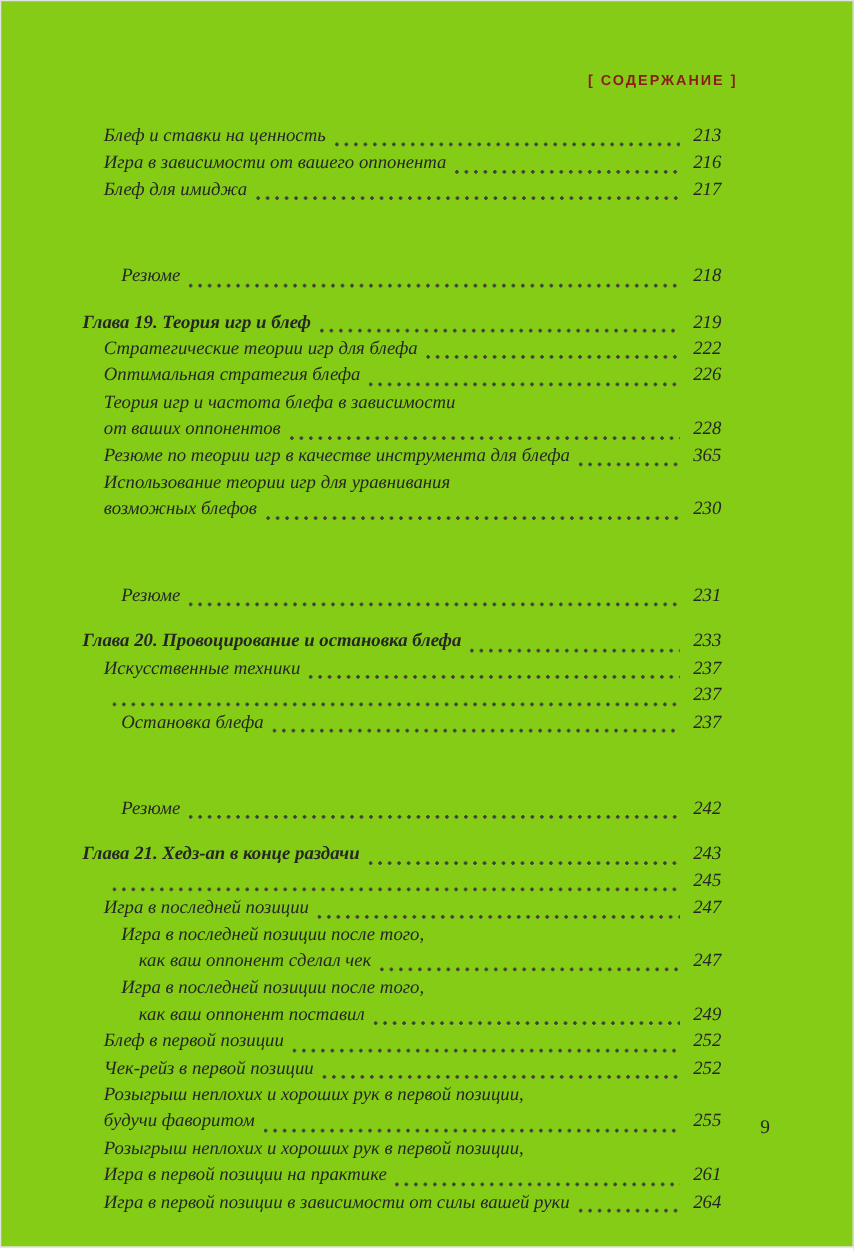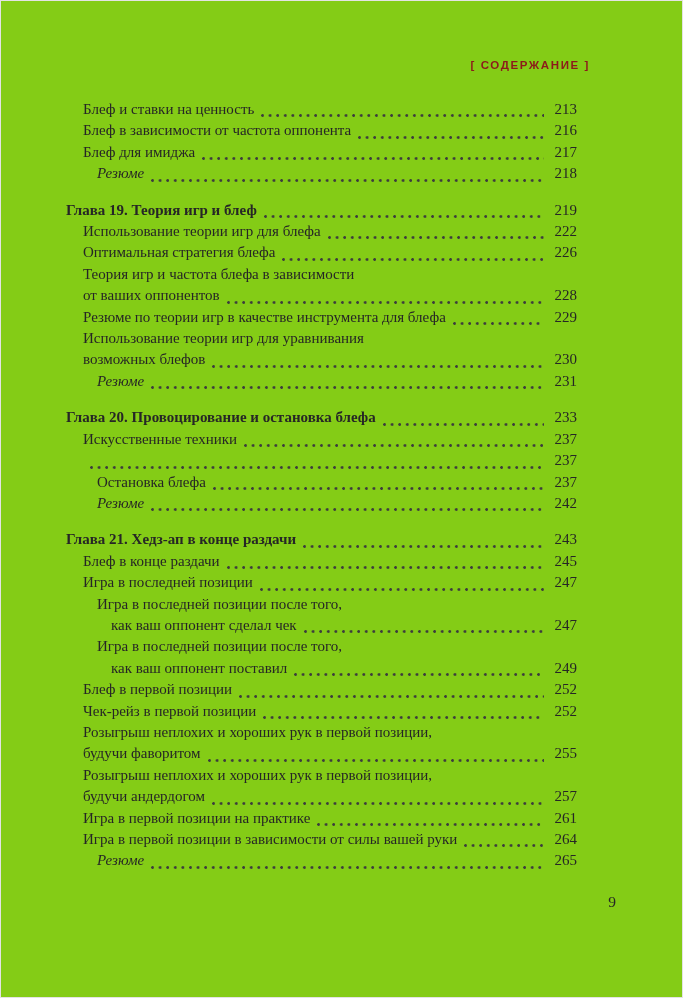"Блеф и ставки на ценность" .txt { font-style: none -> italic }
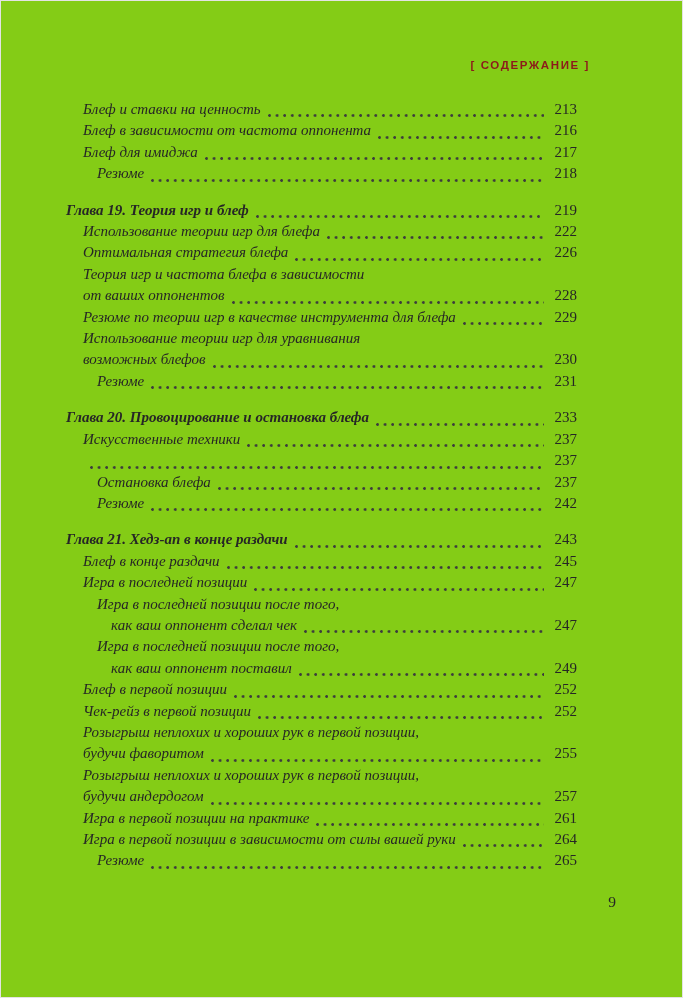"213" .pg { font-style: none -> italic }
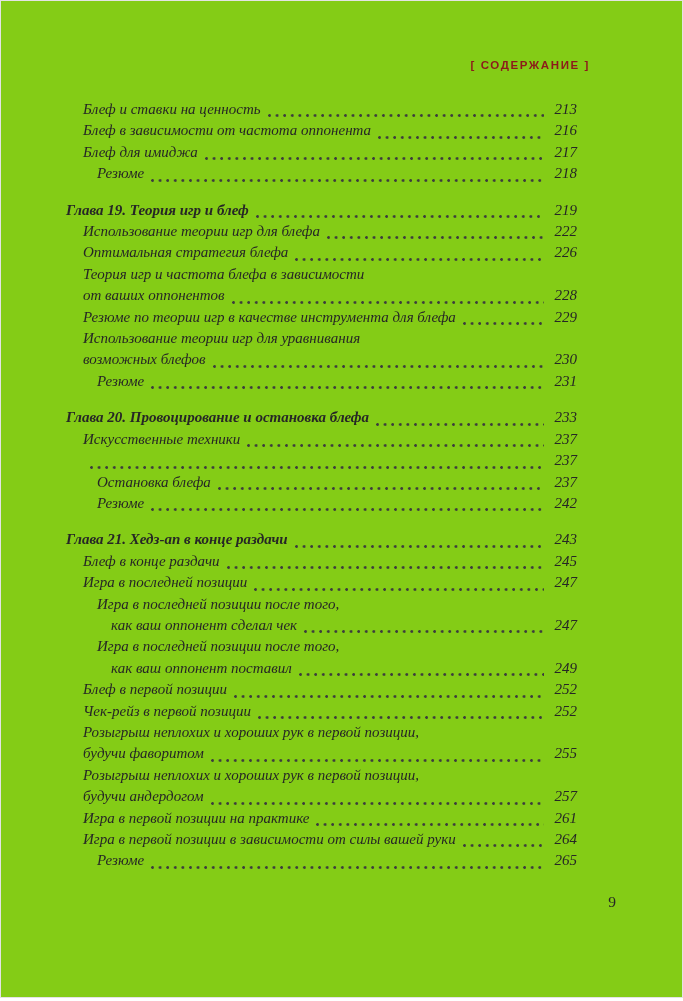"Блеф в зависимости от частота" span.txt { text: Блеф в зависимости от частота -> Игра в зависимости от вашего }
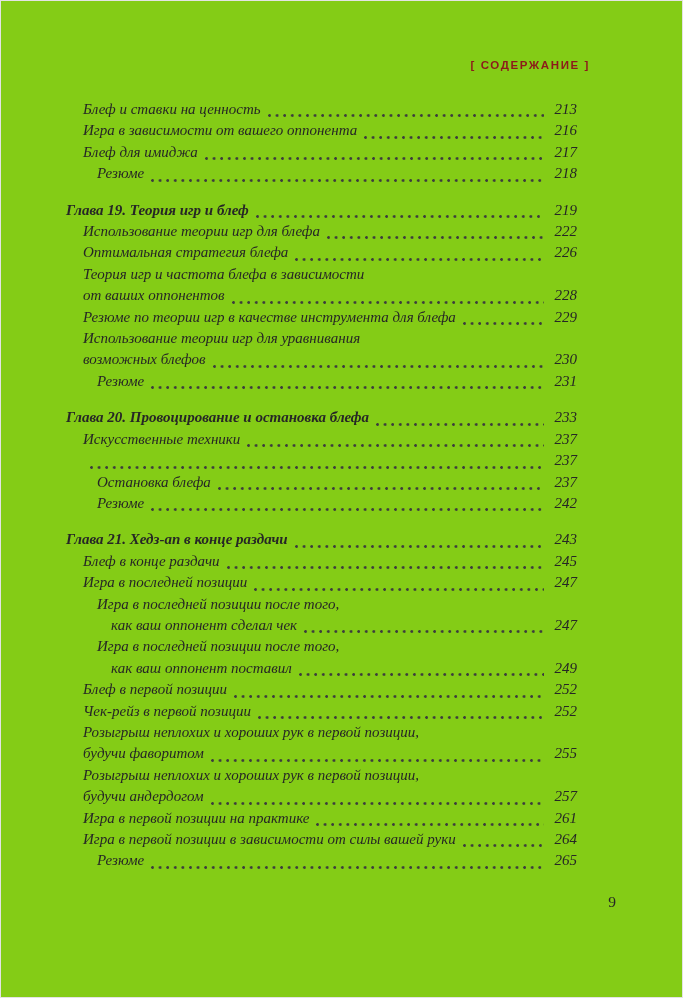"Резюме" .entry.italic .txt { margin-top: none -> 48px }
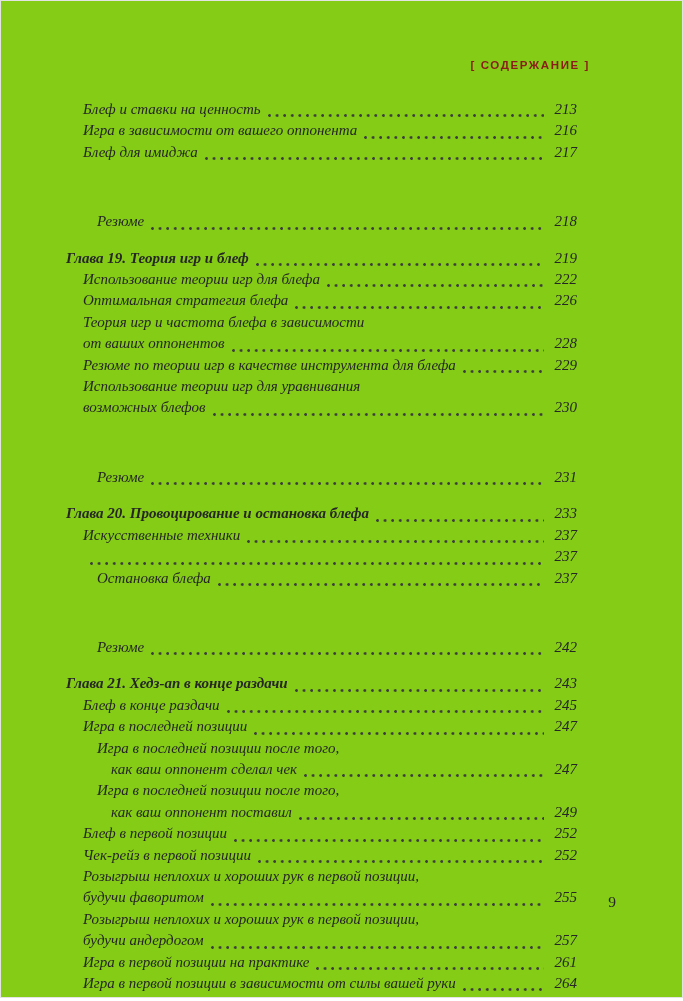"Использование теории игр для блефа" span.txt { text: Использование -> Стратегические }
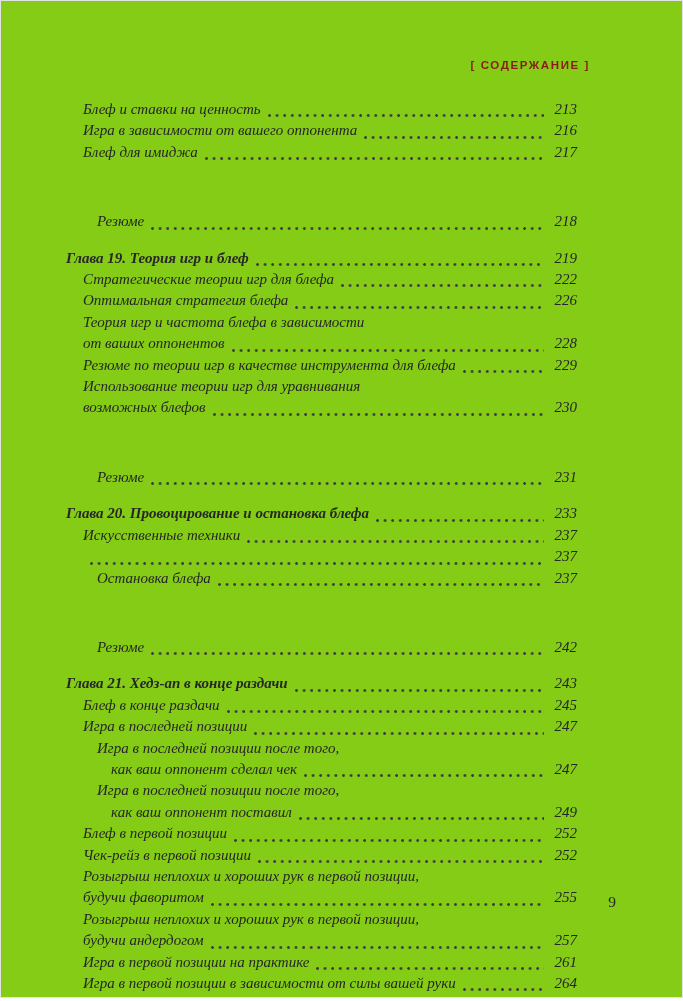"229" span.pg { text: 229 -> 365 }
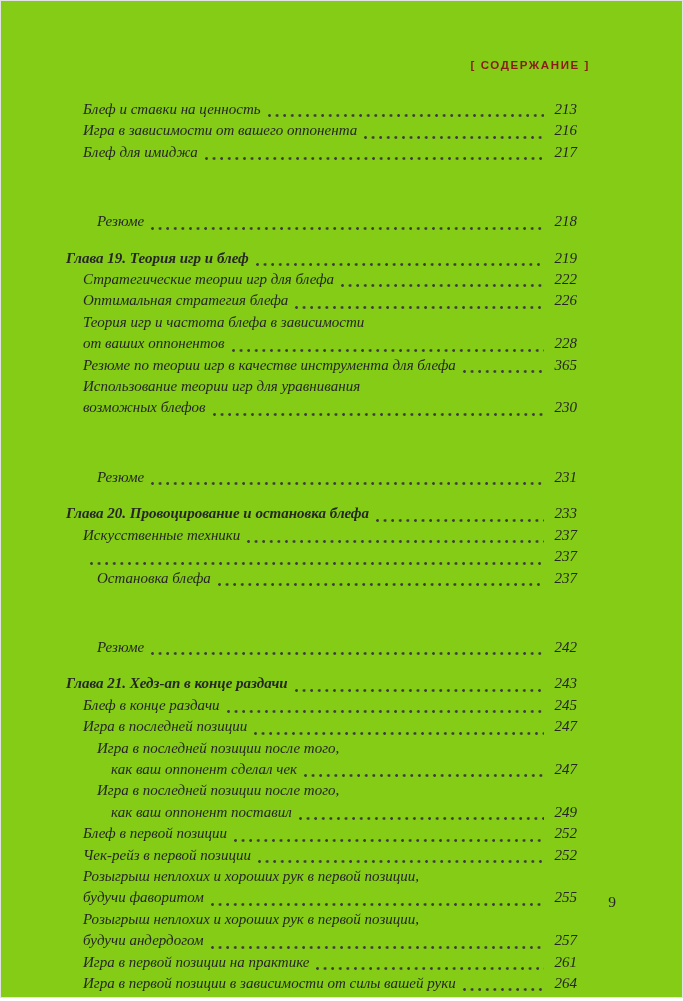"Блеф в конце раздачи" span.txt { html: <span>Блеф в конце раздачи</span> -> none }
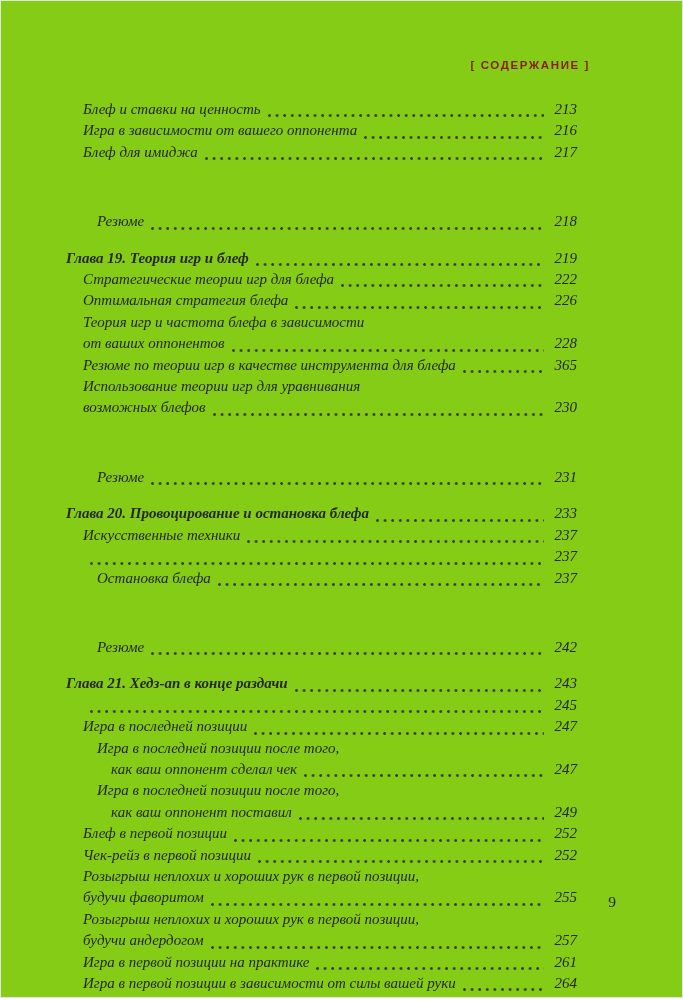"будучи андердогом" div.line { html: <div> <span>будучи андердогом</span> <span></span> <span>257</span> </div> -> none }
